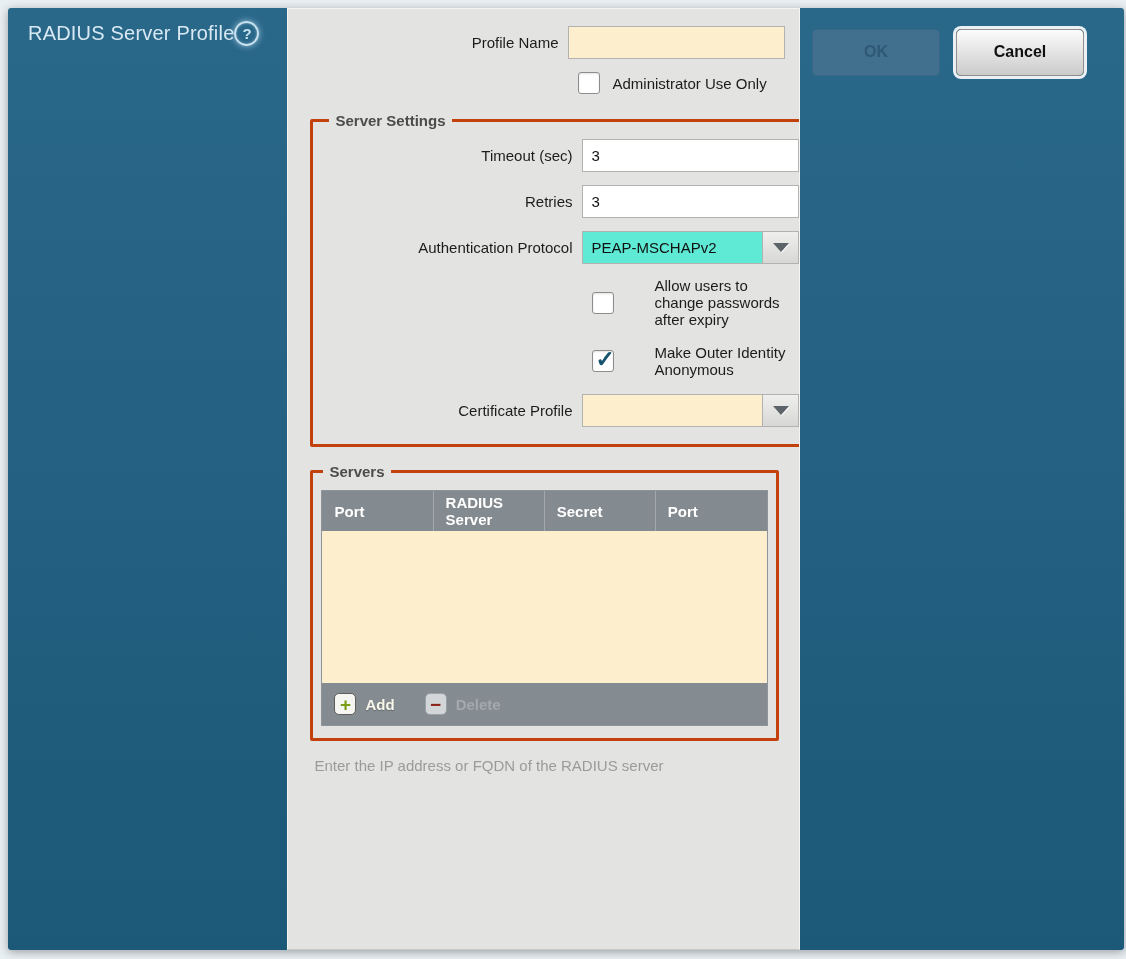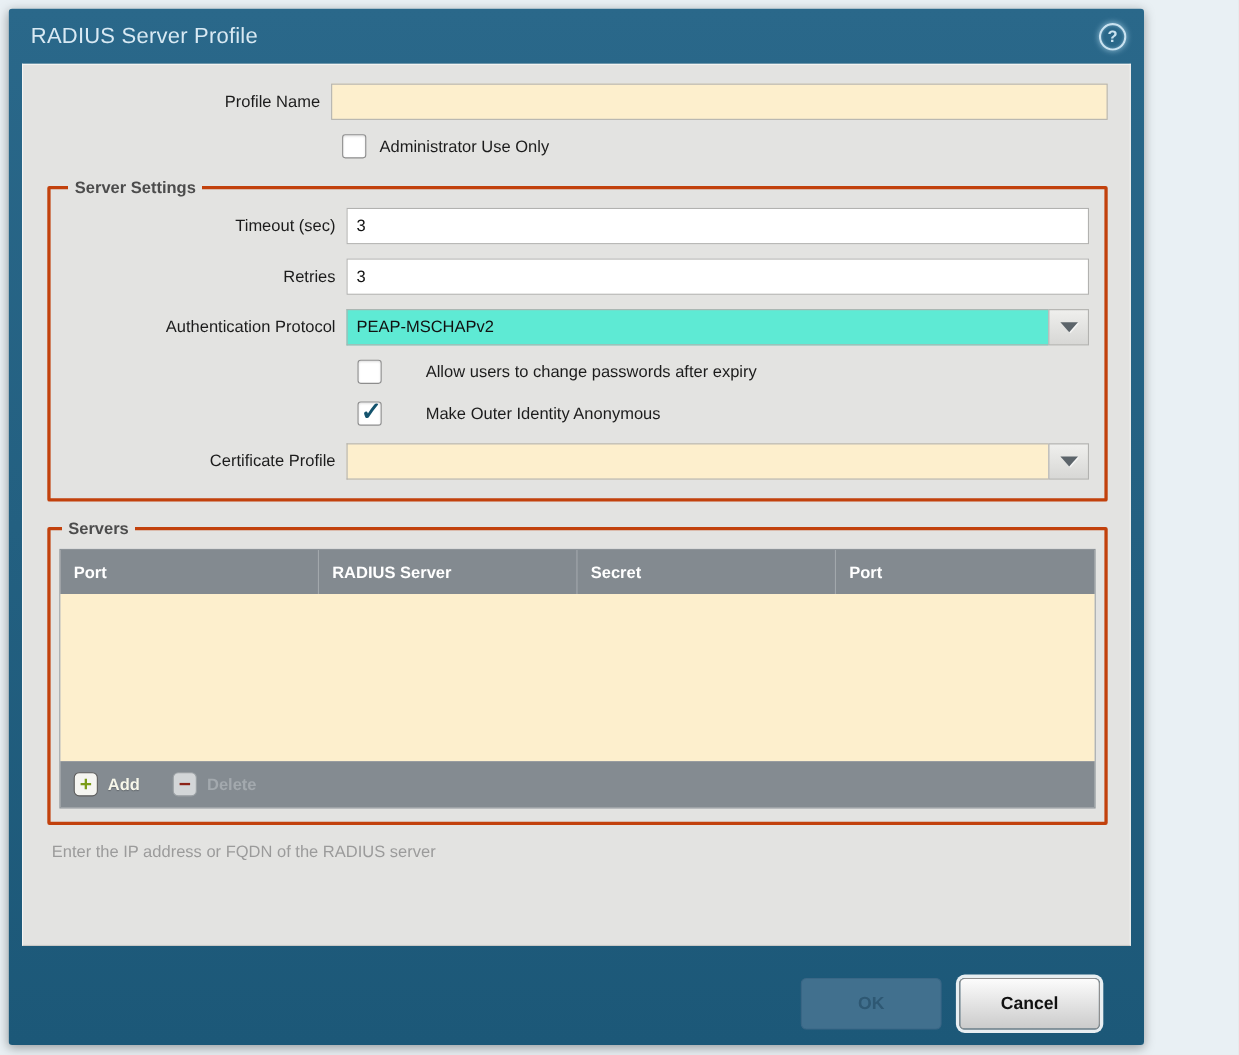"RADIUS Server Profile" .dialog { flex-direction: column -> row; width: 1032px -> 1116px }
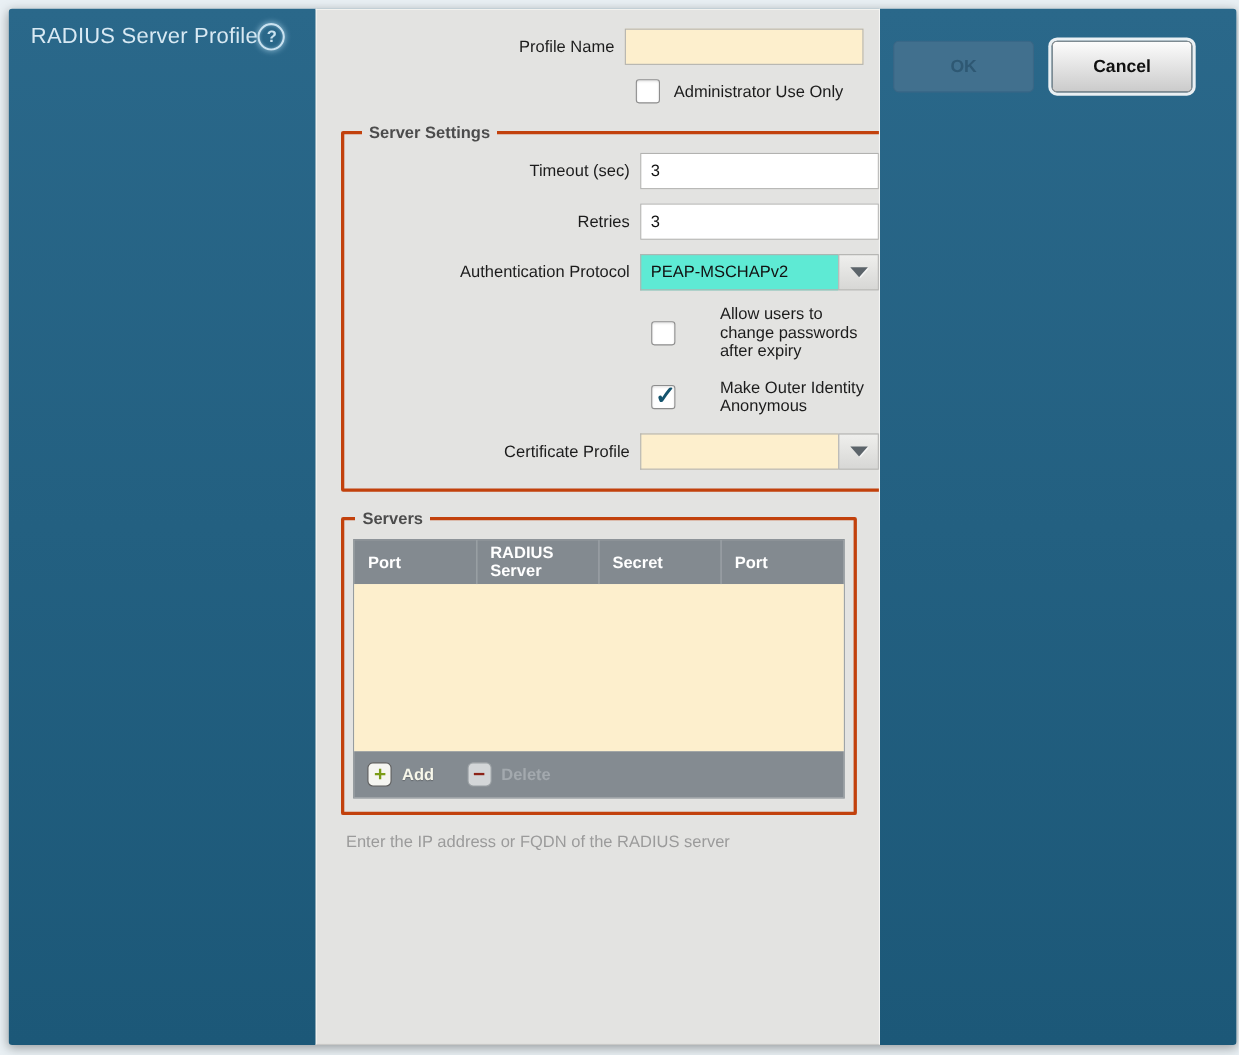"OK" .footer { align-items: flex-end -> center }
